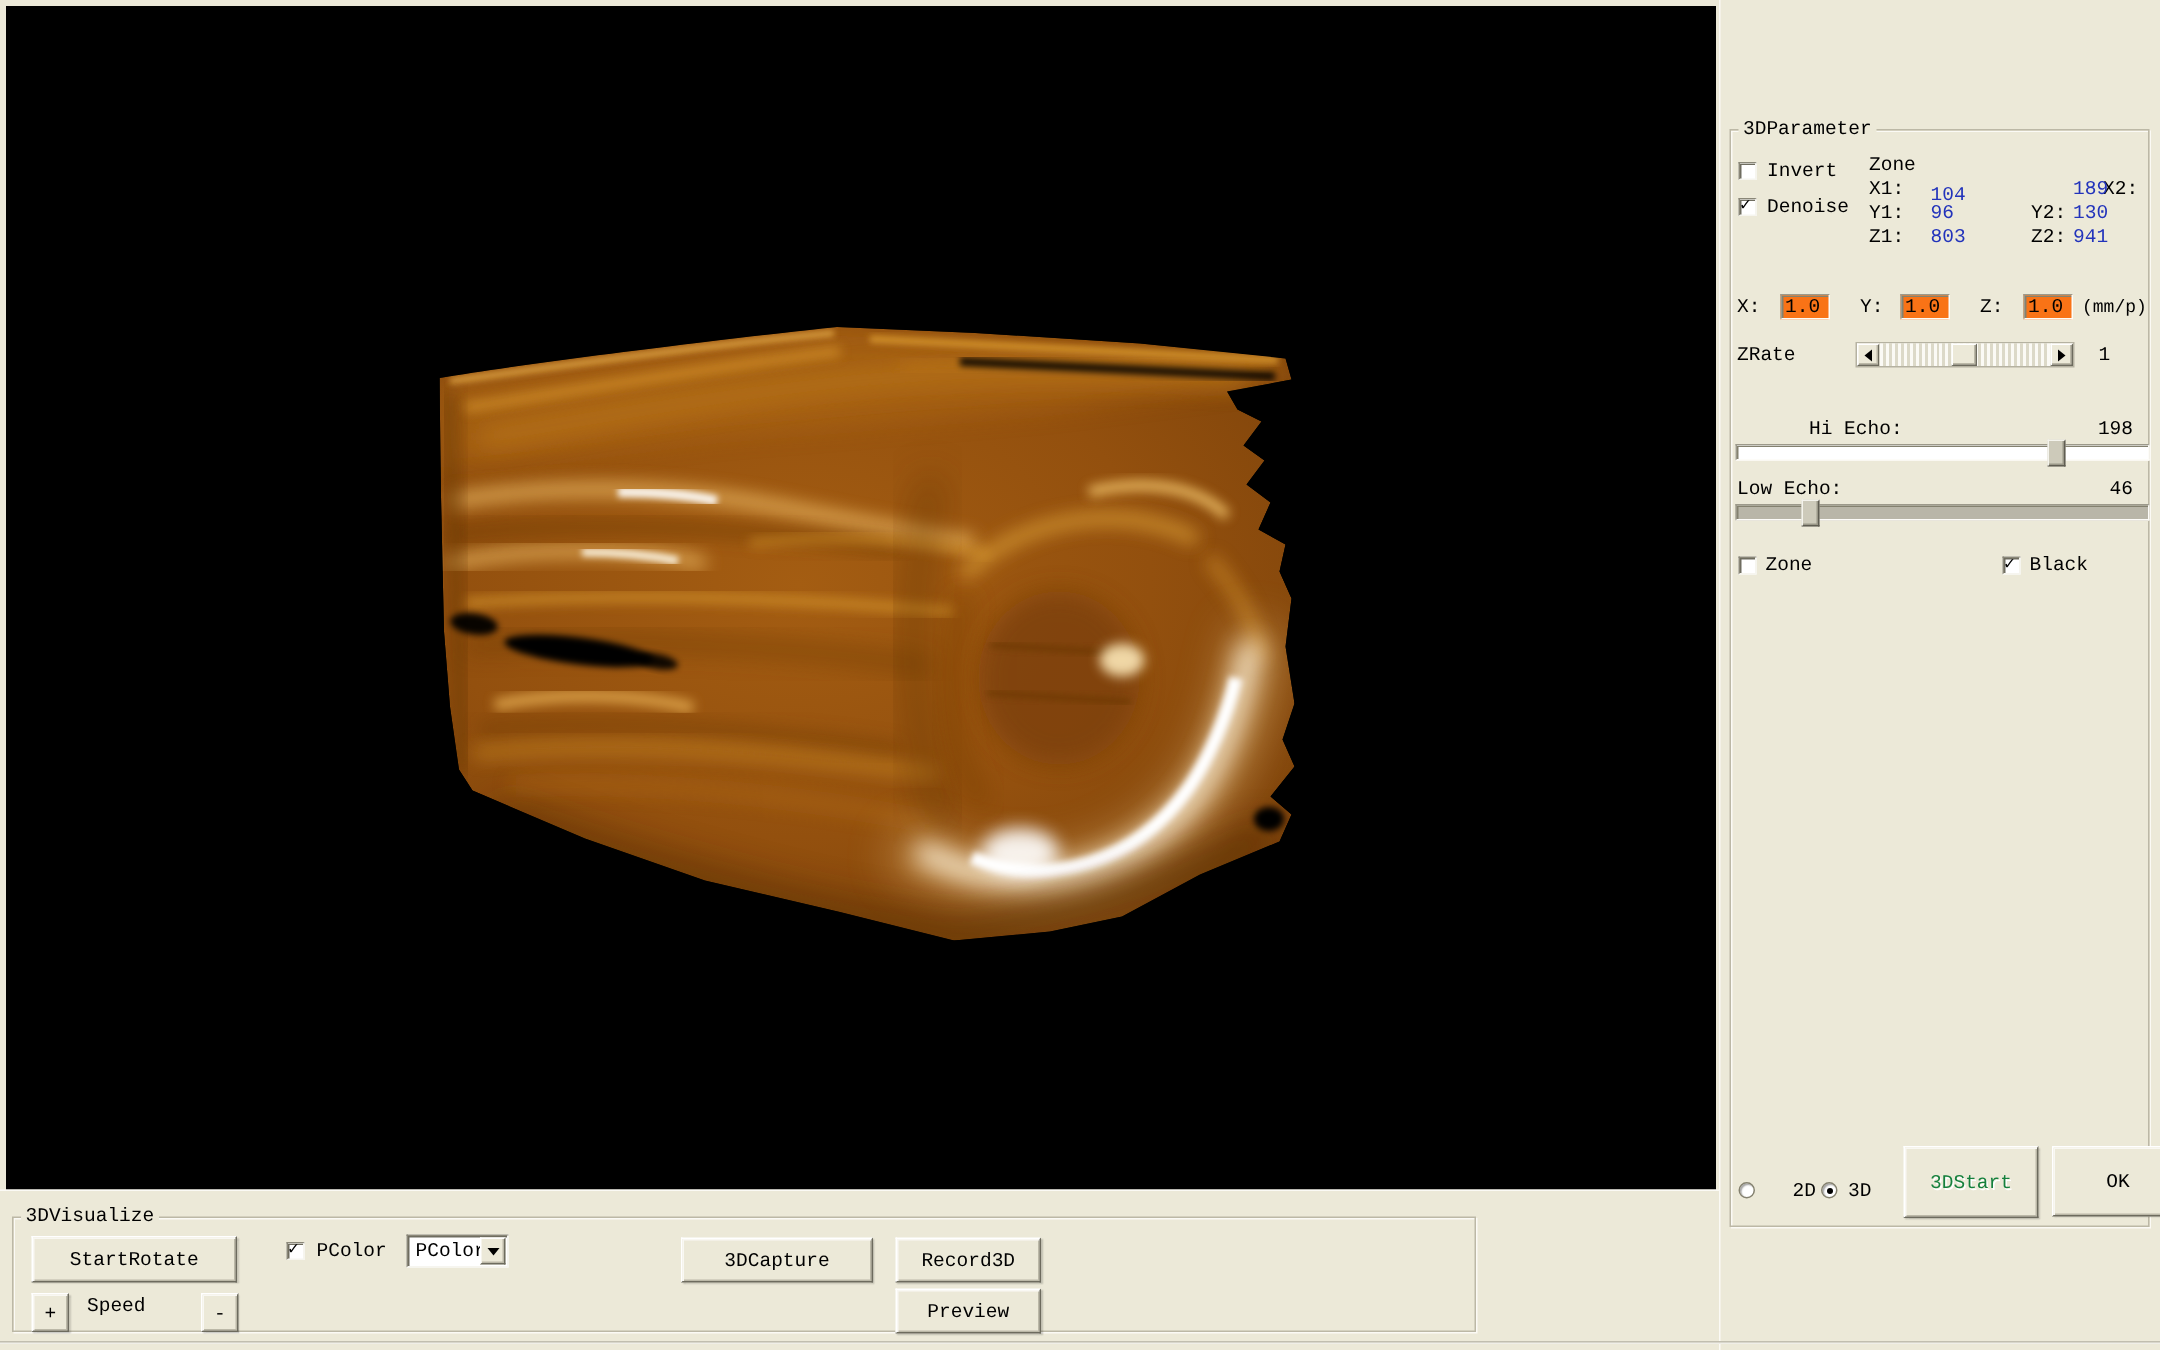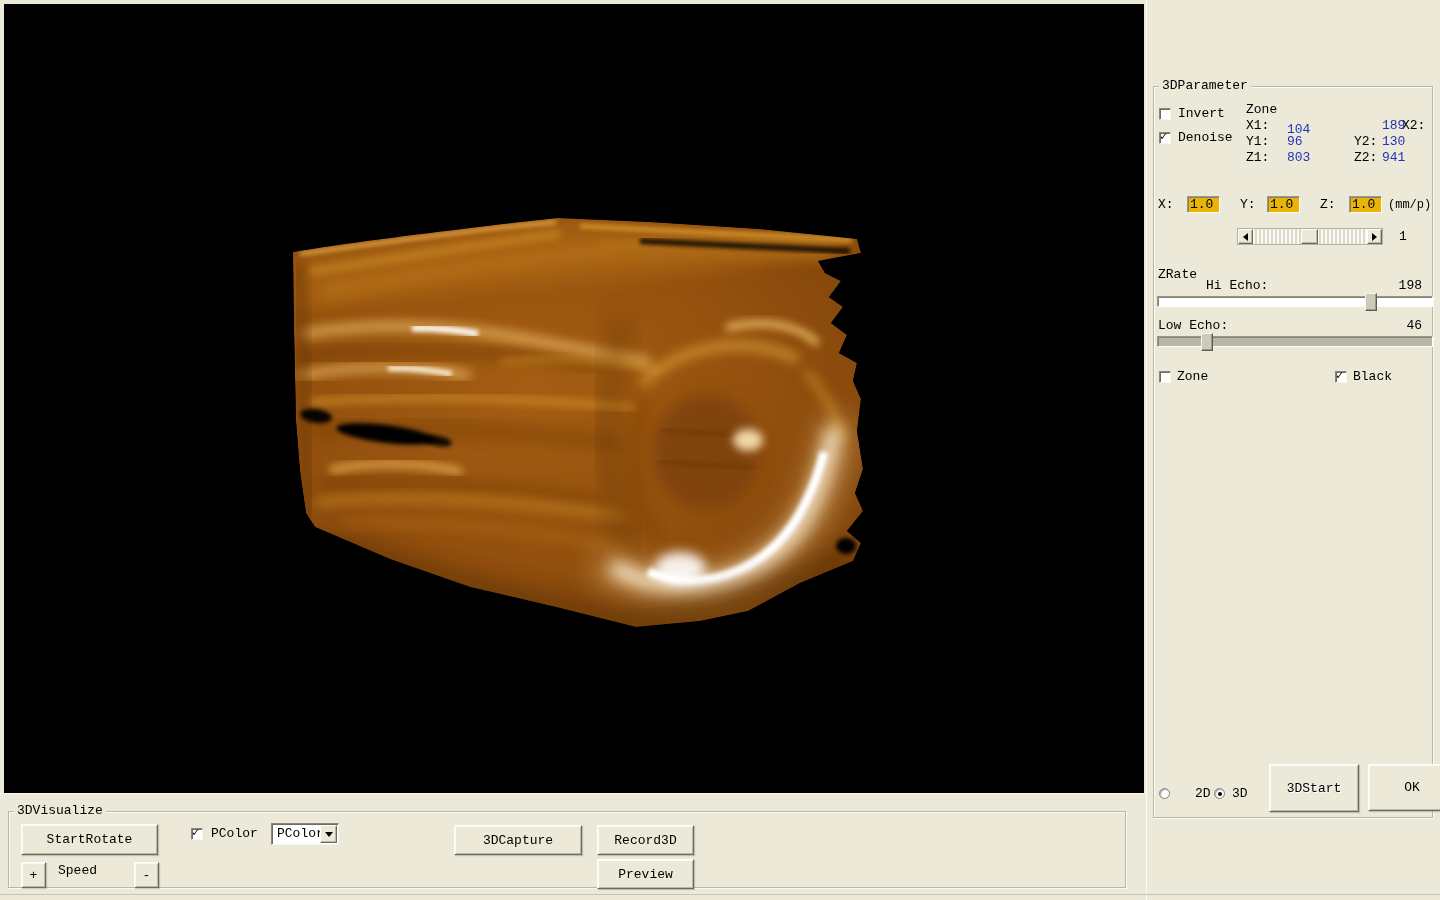"1.0" .sunken { background: #eab308 -> #f97316 }
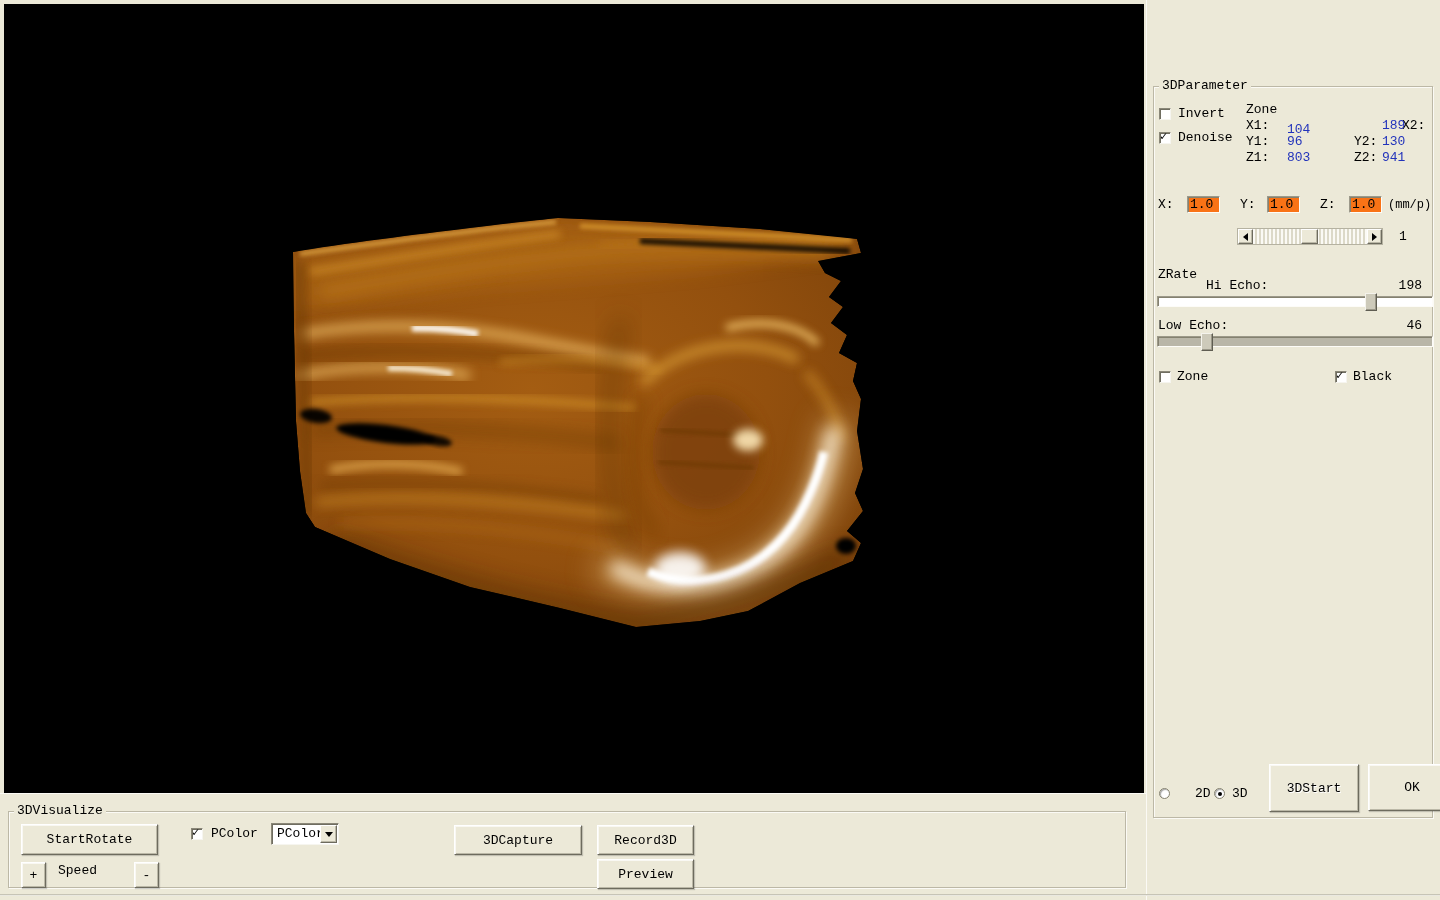"ZRate" div.label { margin-top: 38px -> none }
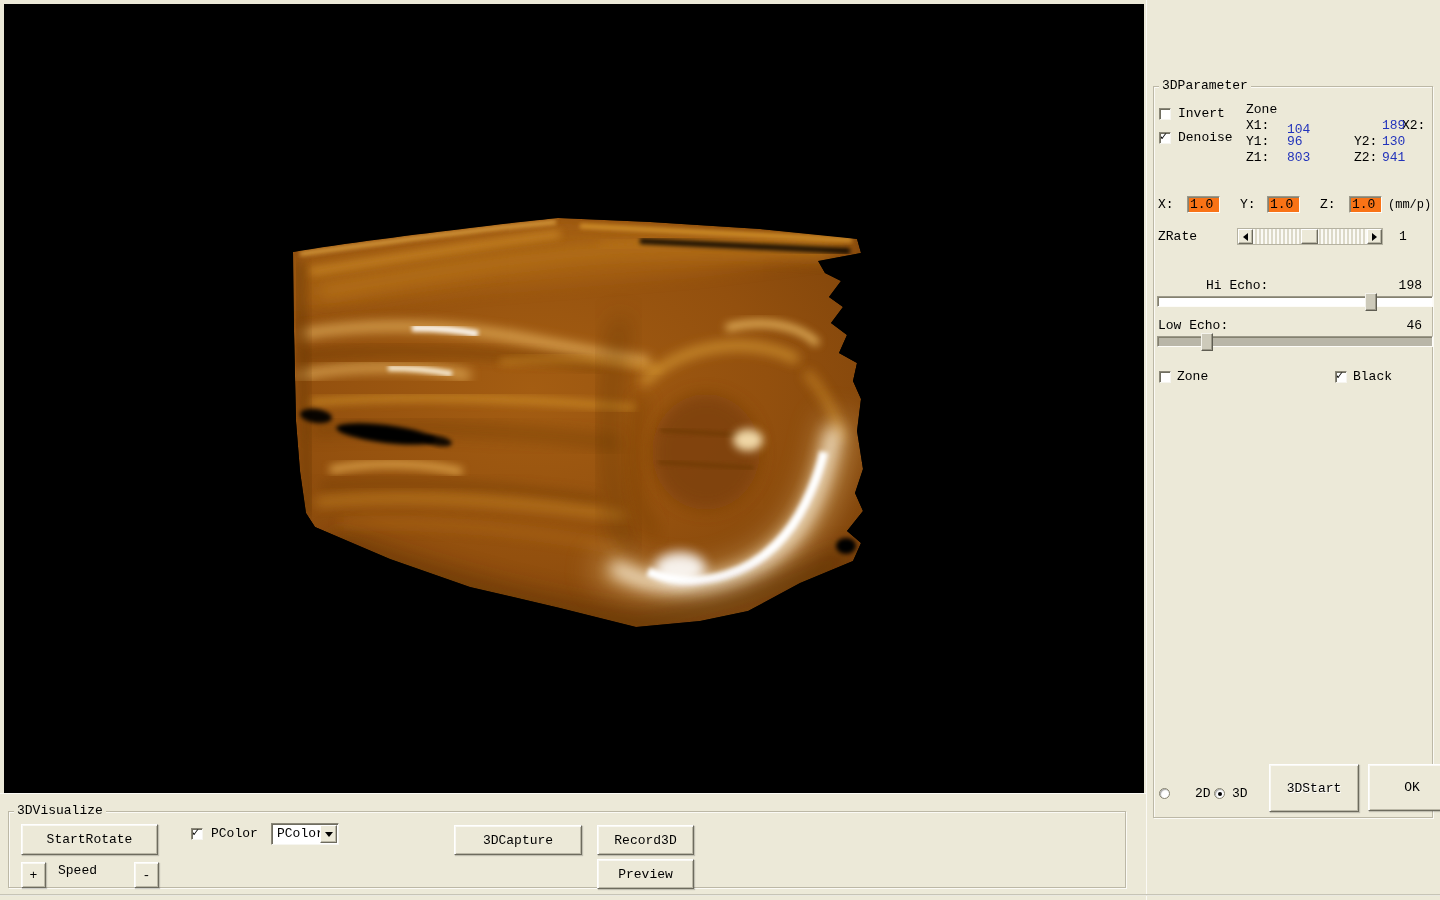"3DStart" .btn.disabled { color: #000000 -> #15803d }
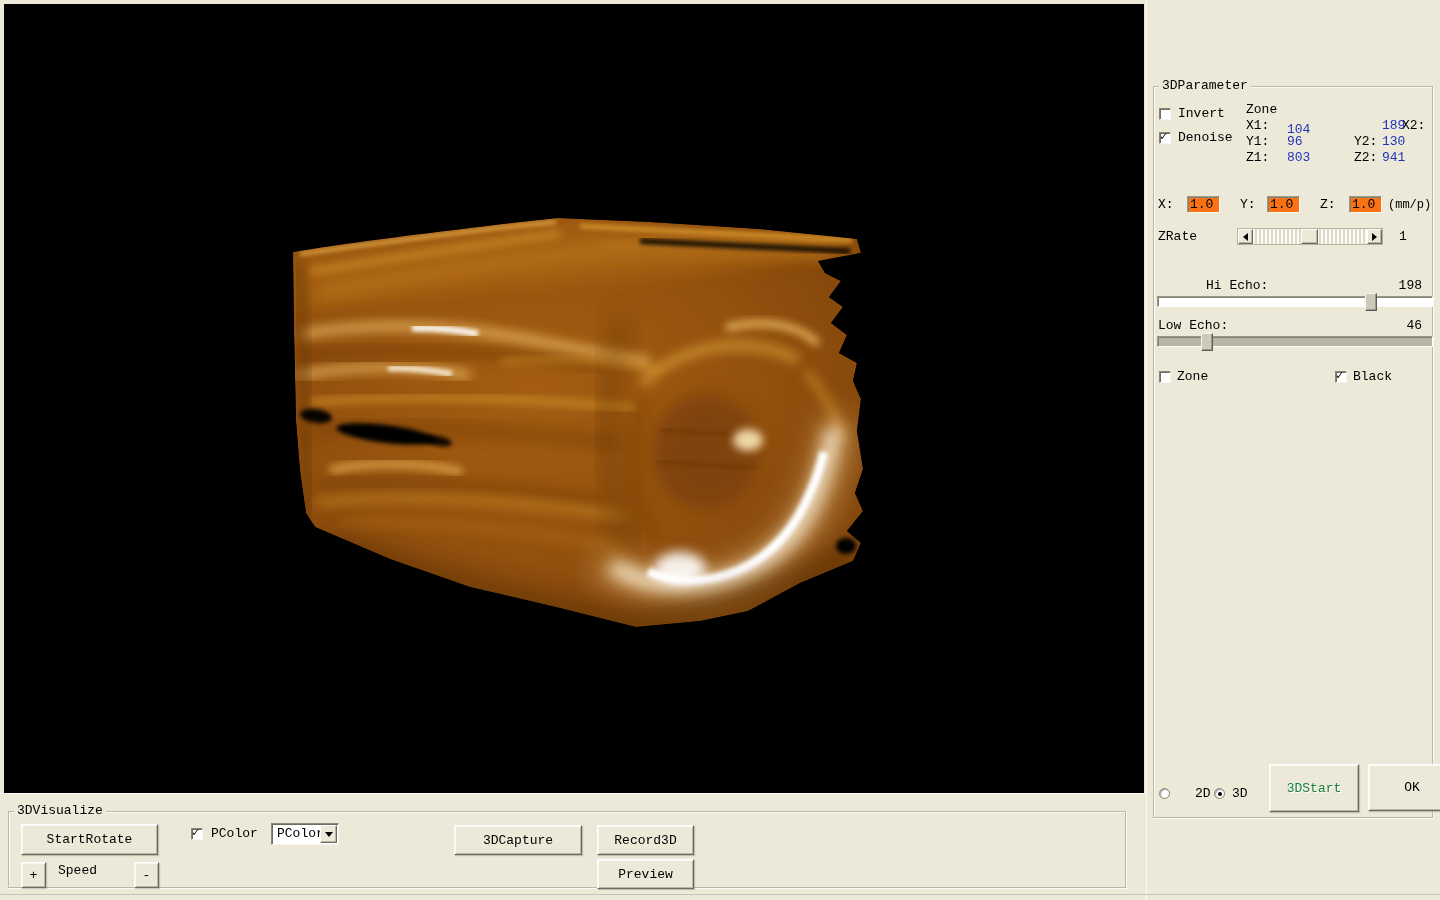"3DVisualize" div.groupbox { width: 1118px -> 976px }
